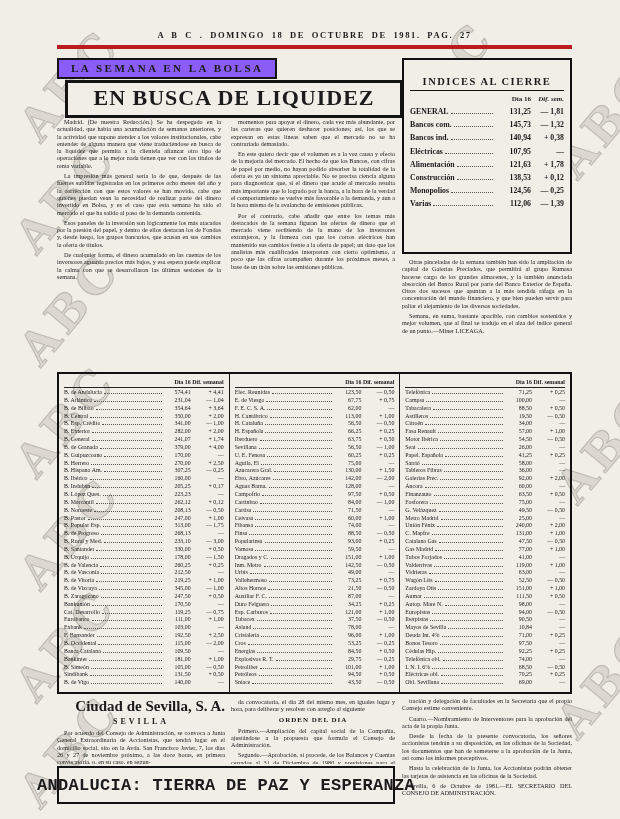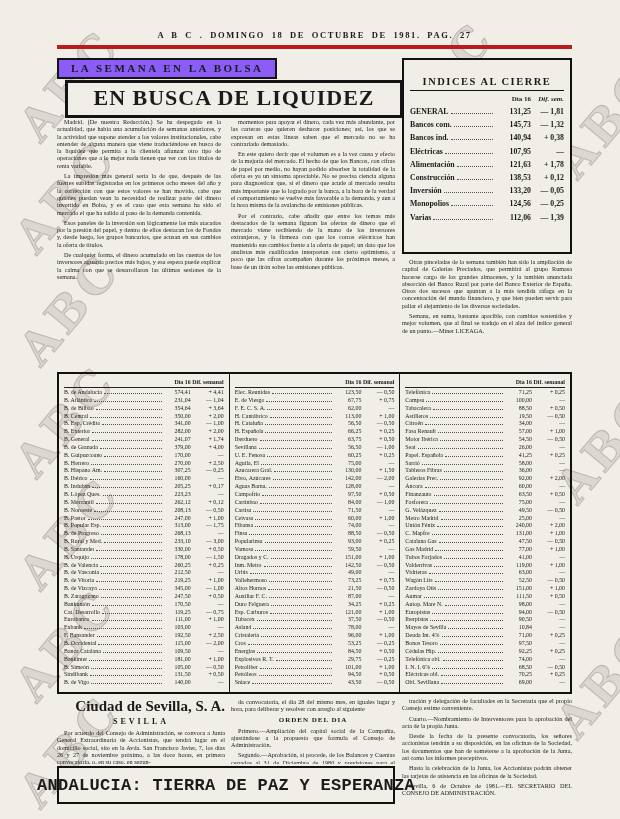"Inversión" div.irow { html: <div> <span>Inversión</span> <span></span> <span>133,20</span> <span>— 0,05</span> </div> -> none }
